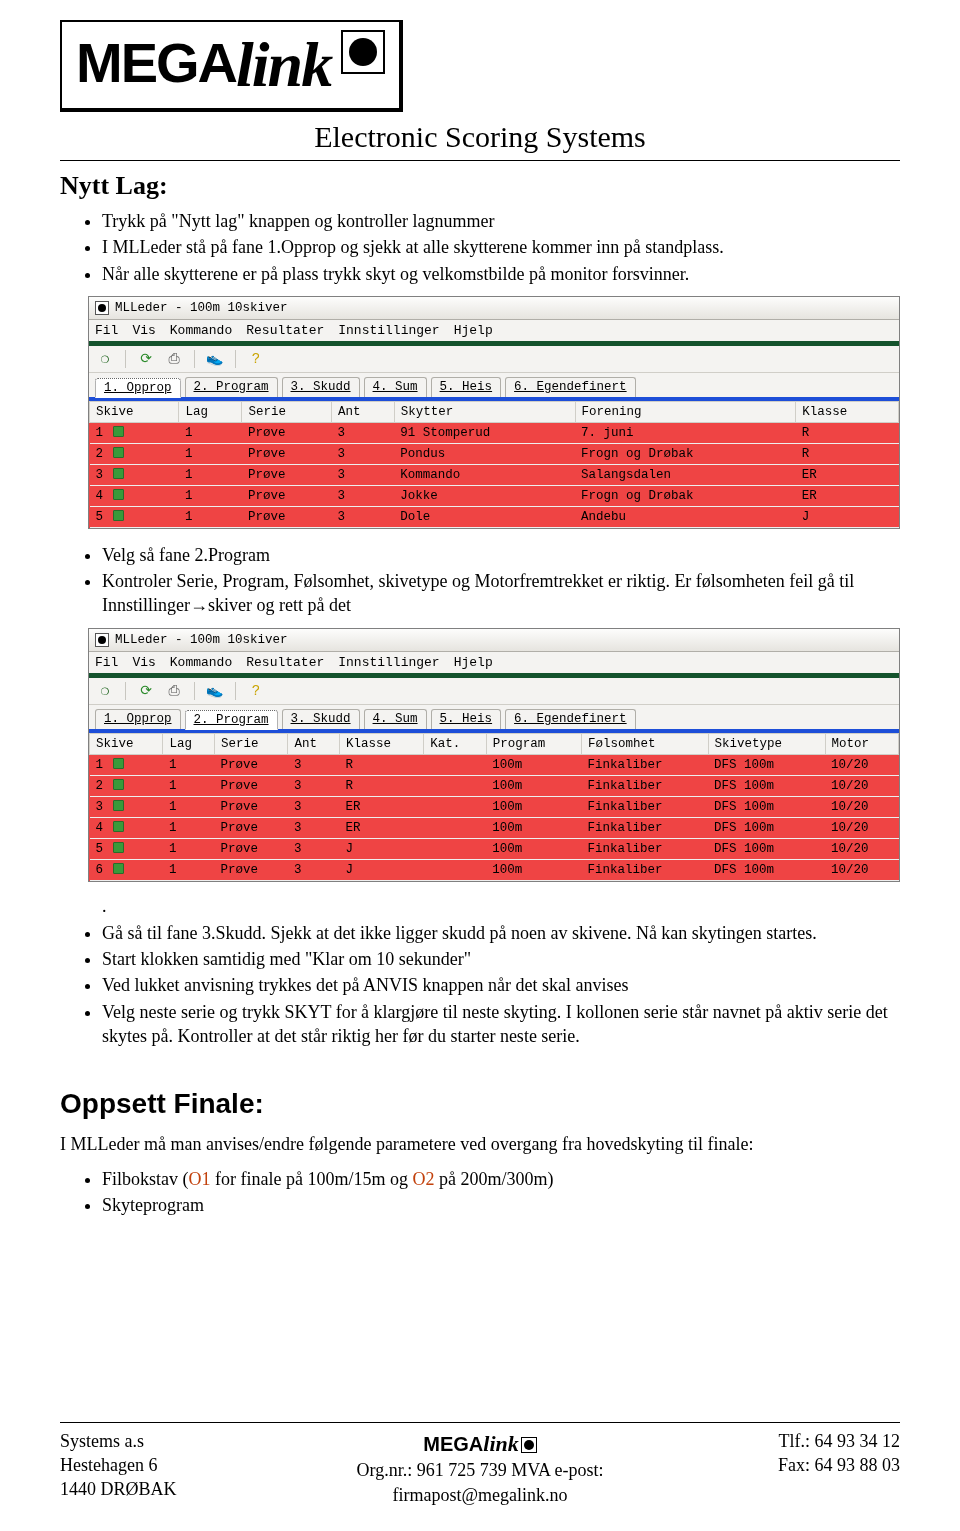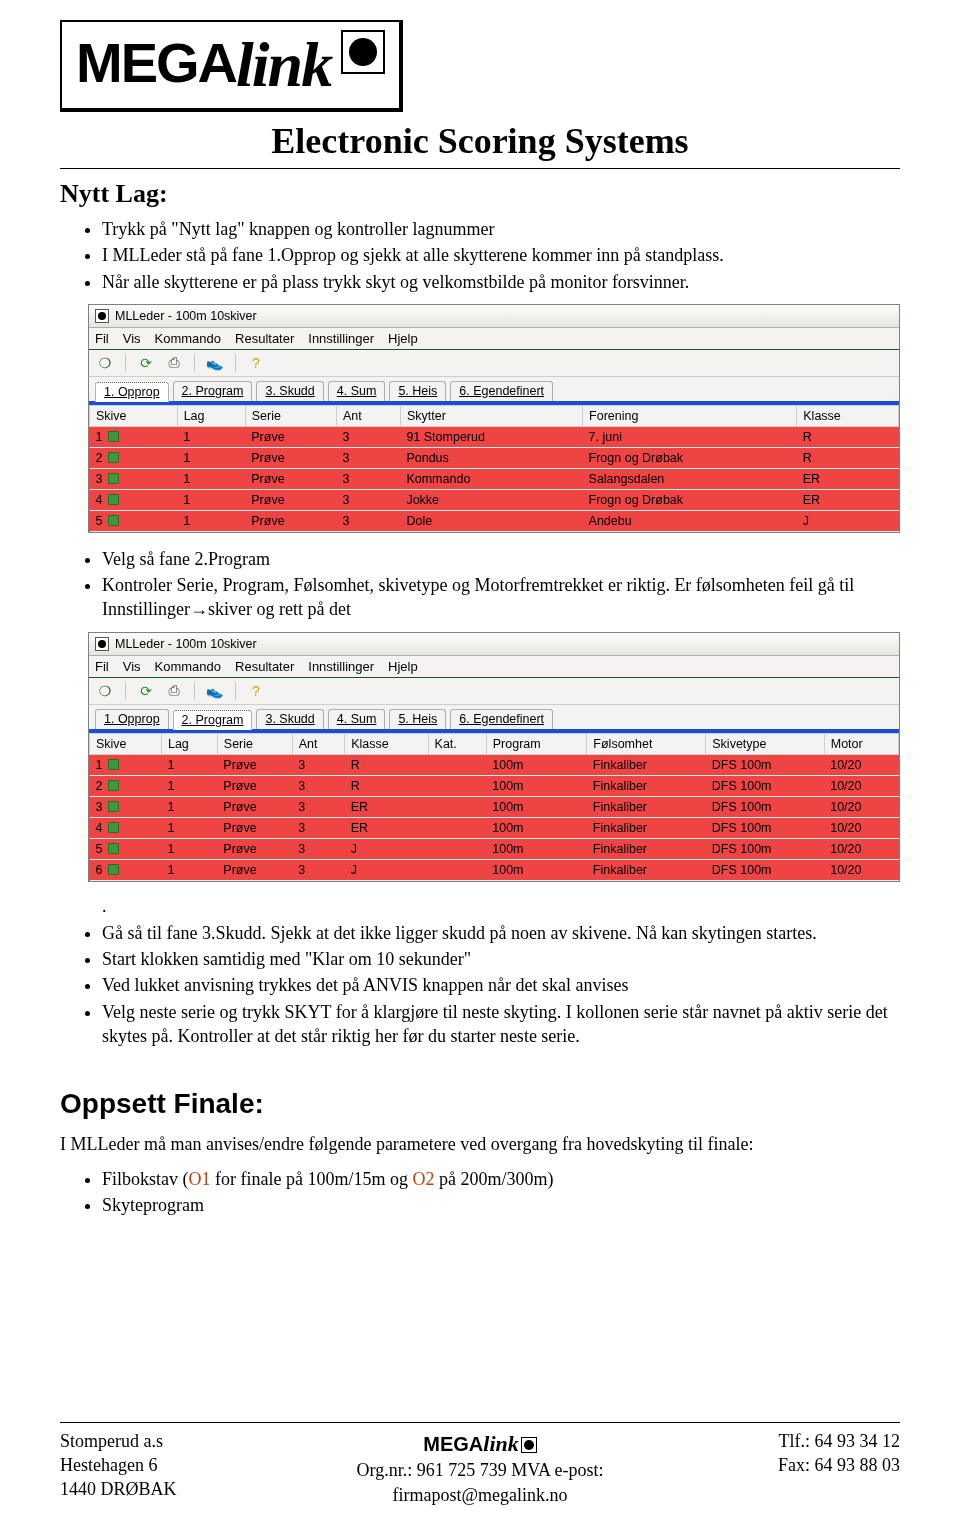"Electronic Scoring Systems" .doc-title { font-size: 36px -> 30px; font-weight: bold -> normal }
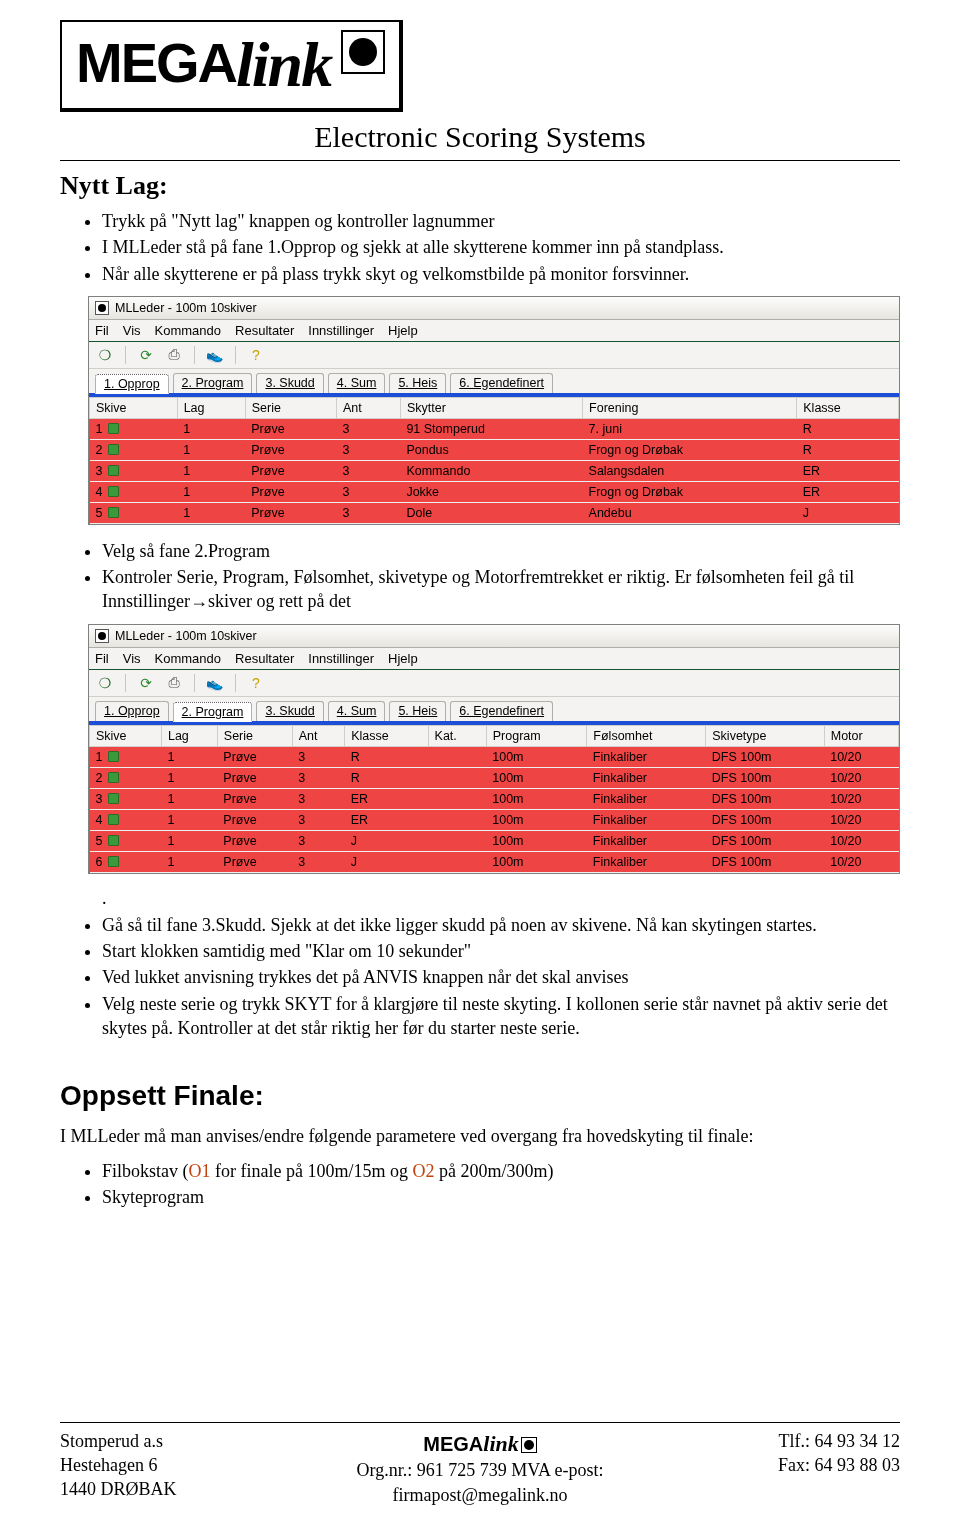"MLLeder - 100m 10skiver" .app-window { font-family: Liberation Sans, sans-serif -> Liberation Mono, monospace }
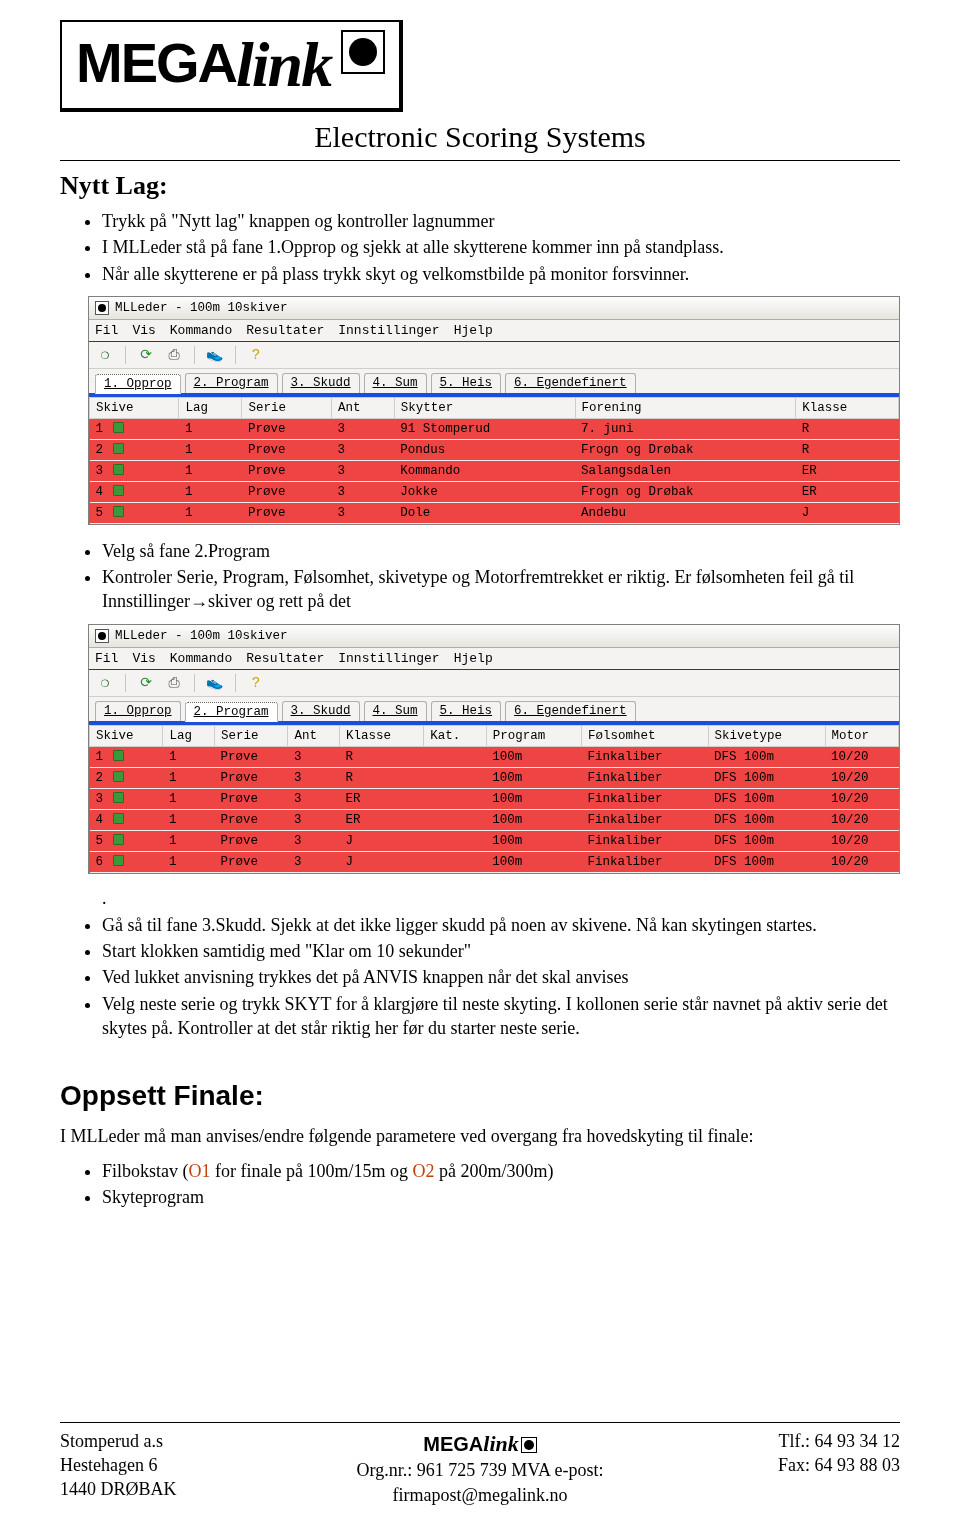"Fil Vis Kommando Resultater" .menubar { border-bottom: 1px solid #14532d -> 5px solid #14532d }
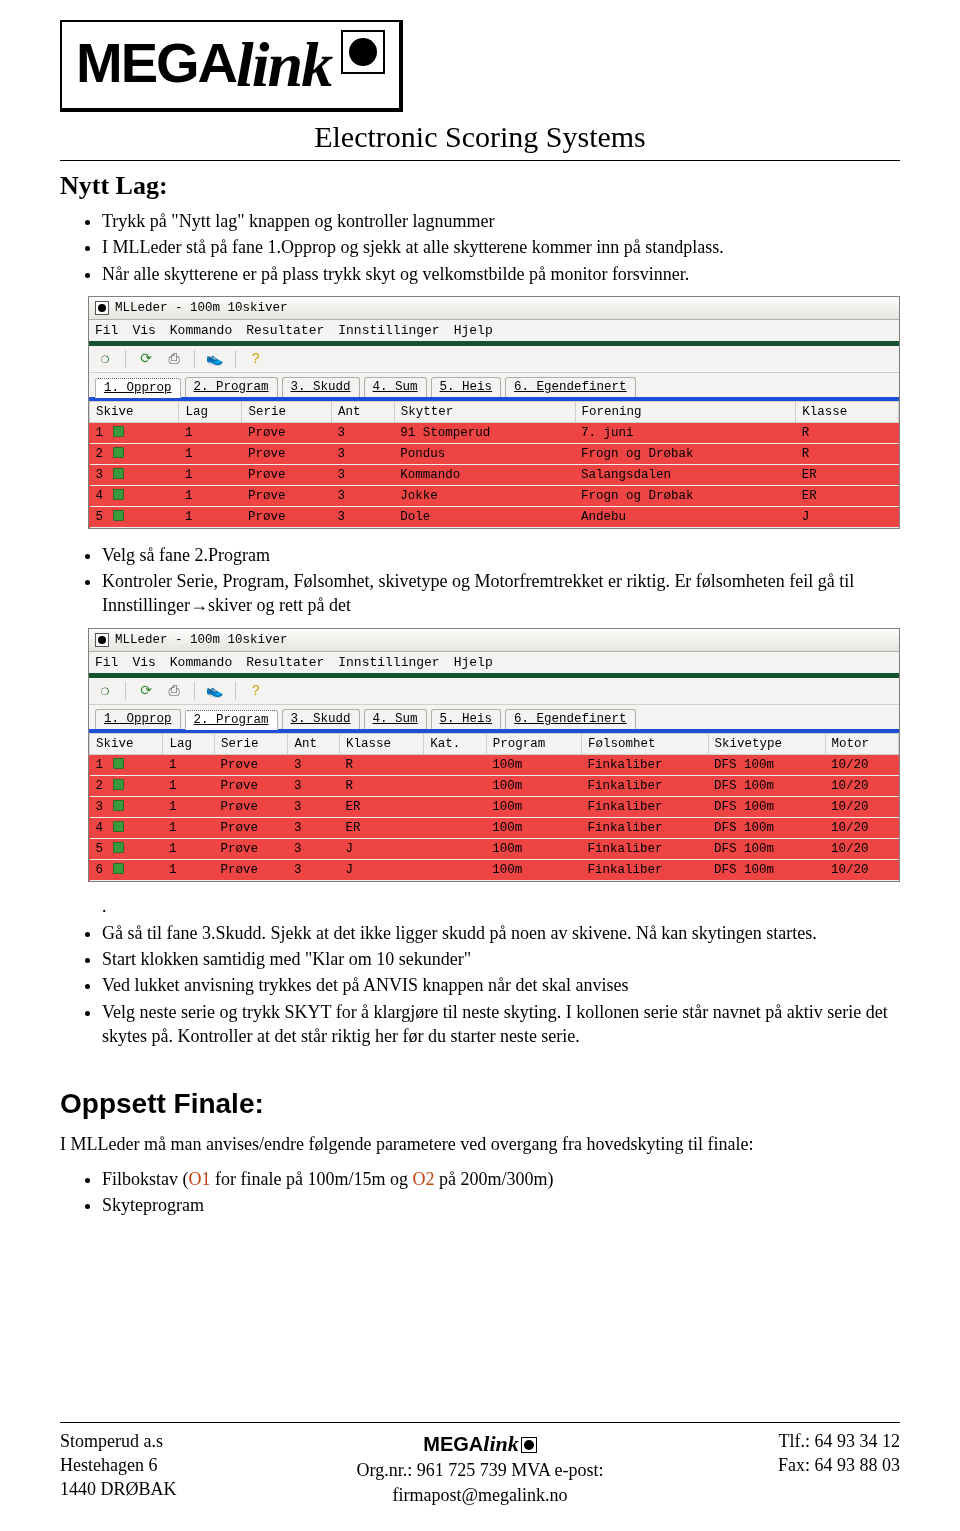"Stomperud a.s" div { text: Stomperud -> Systems }
